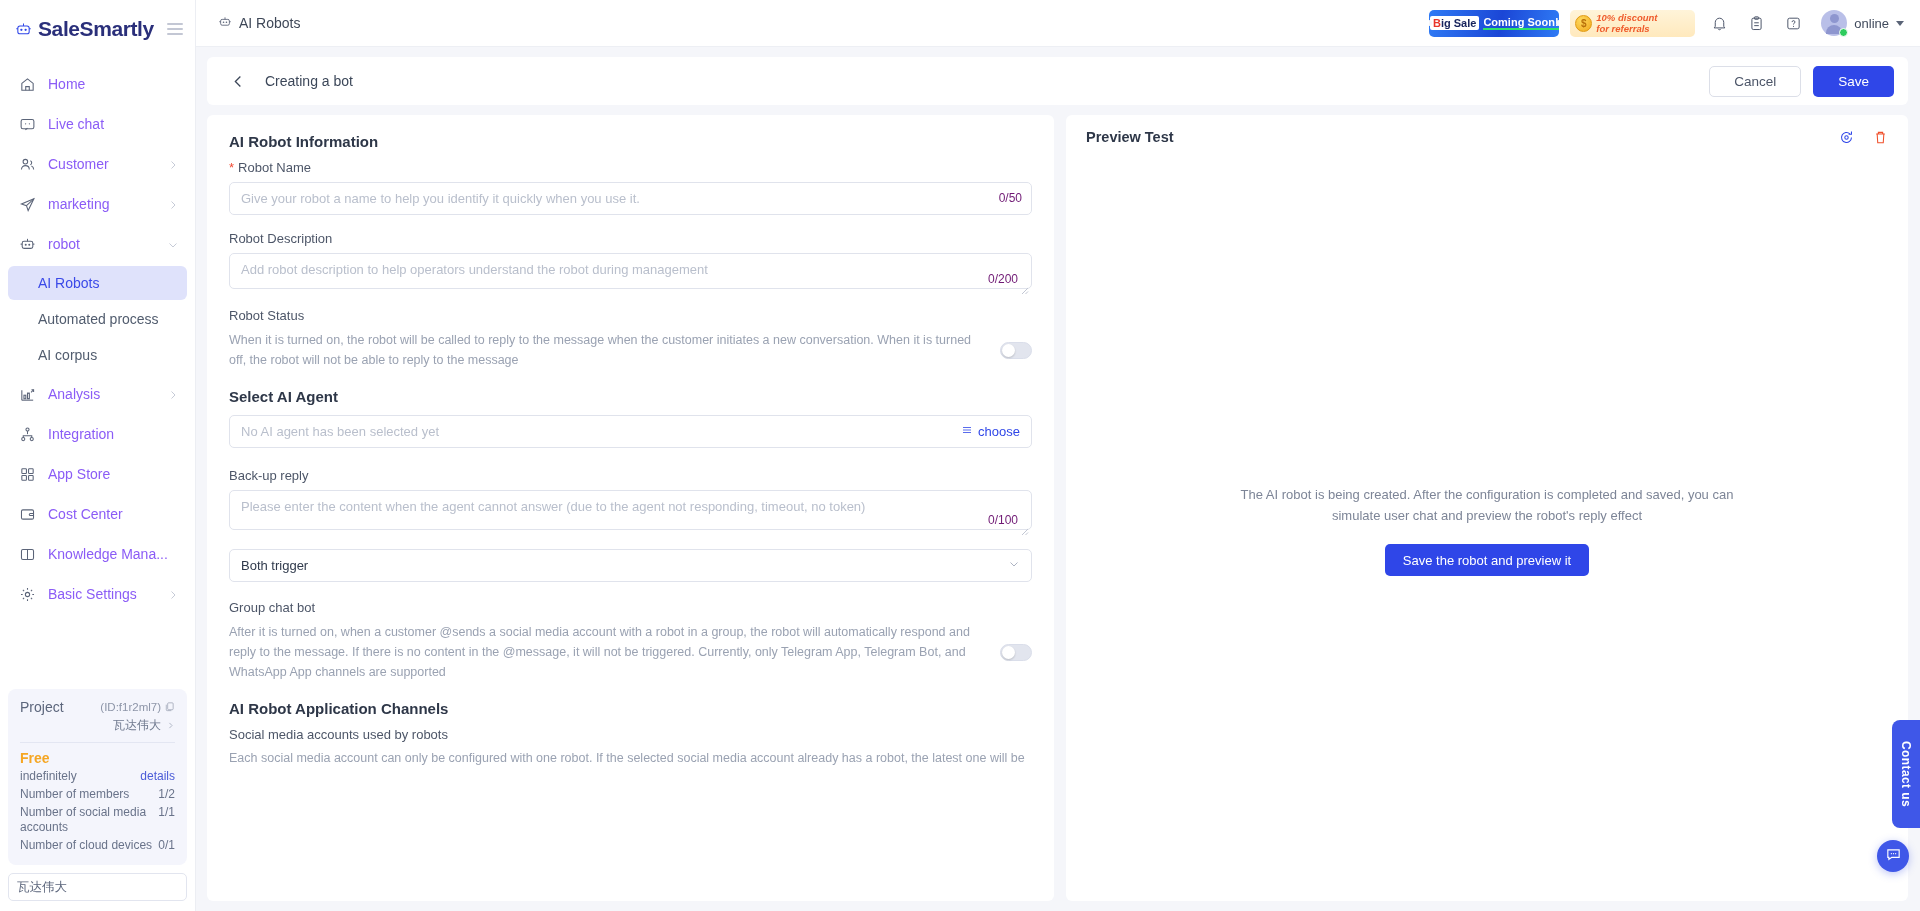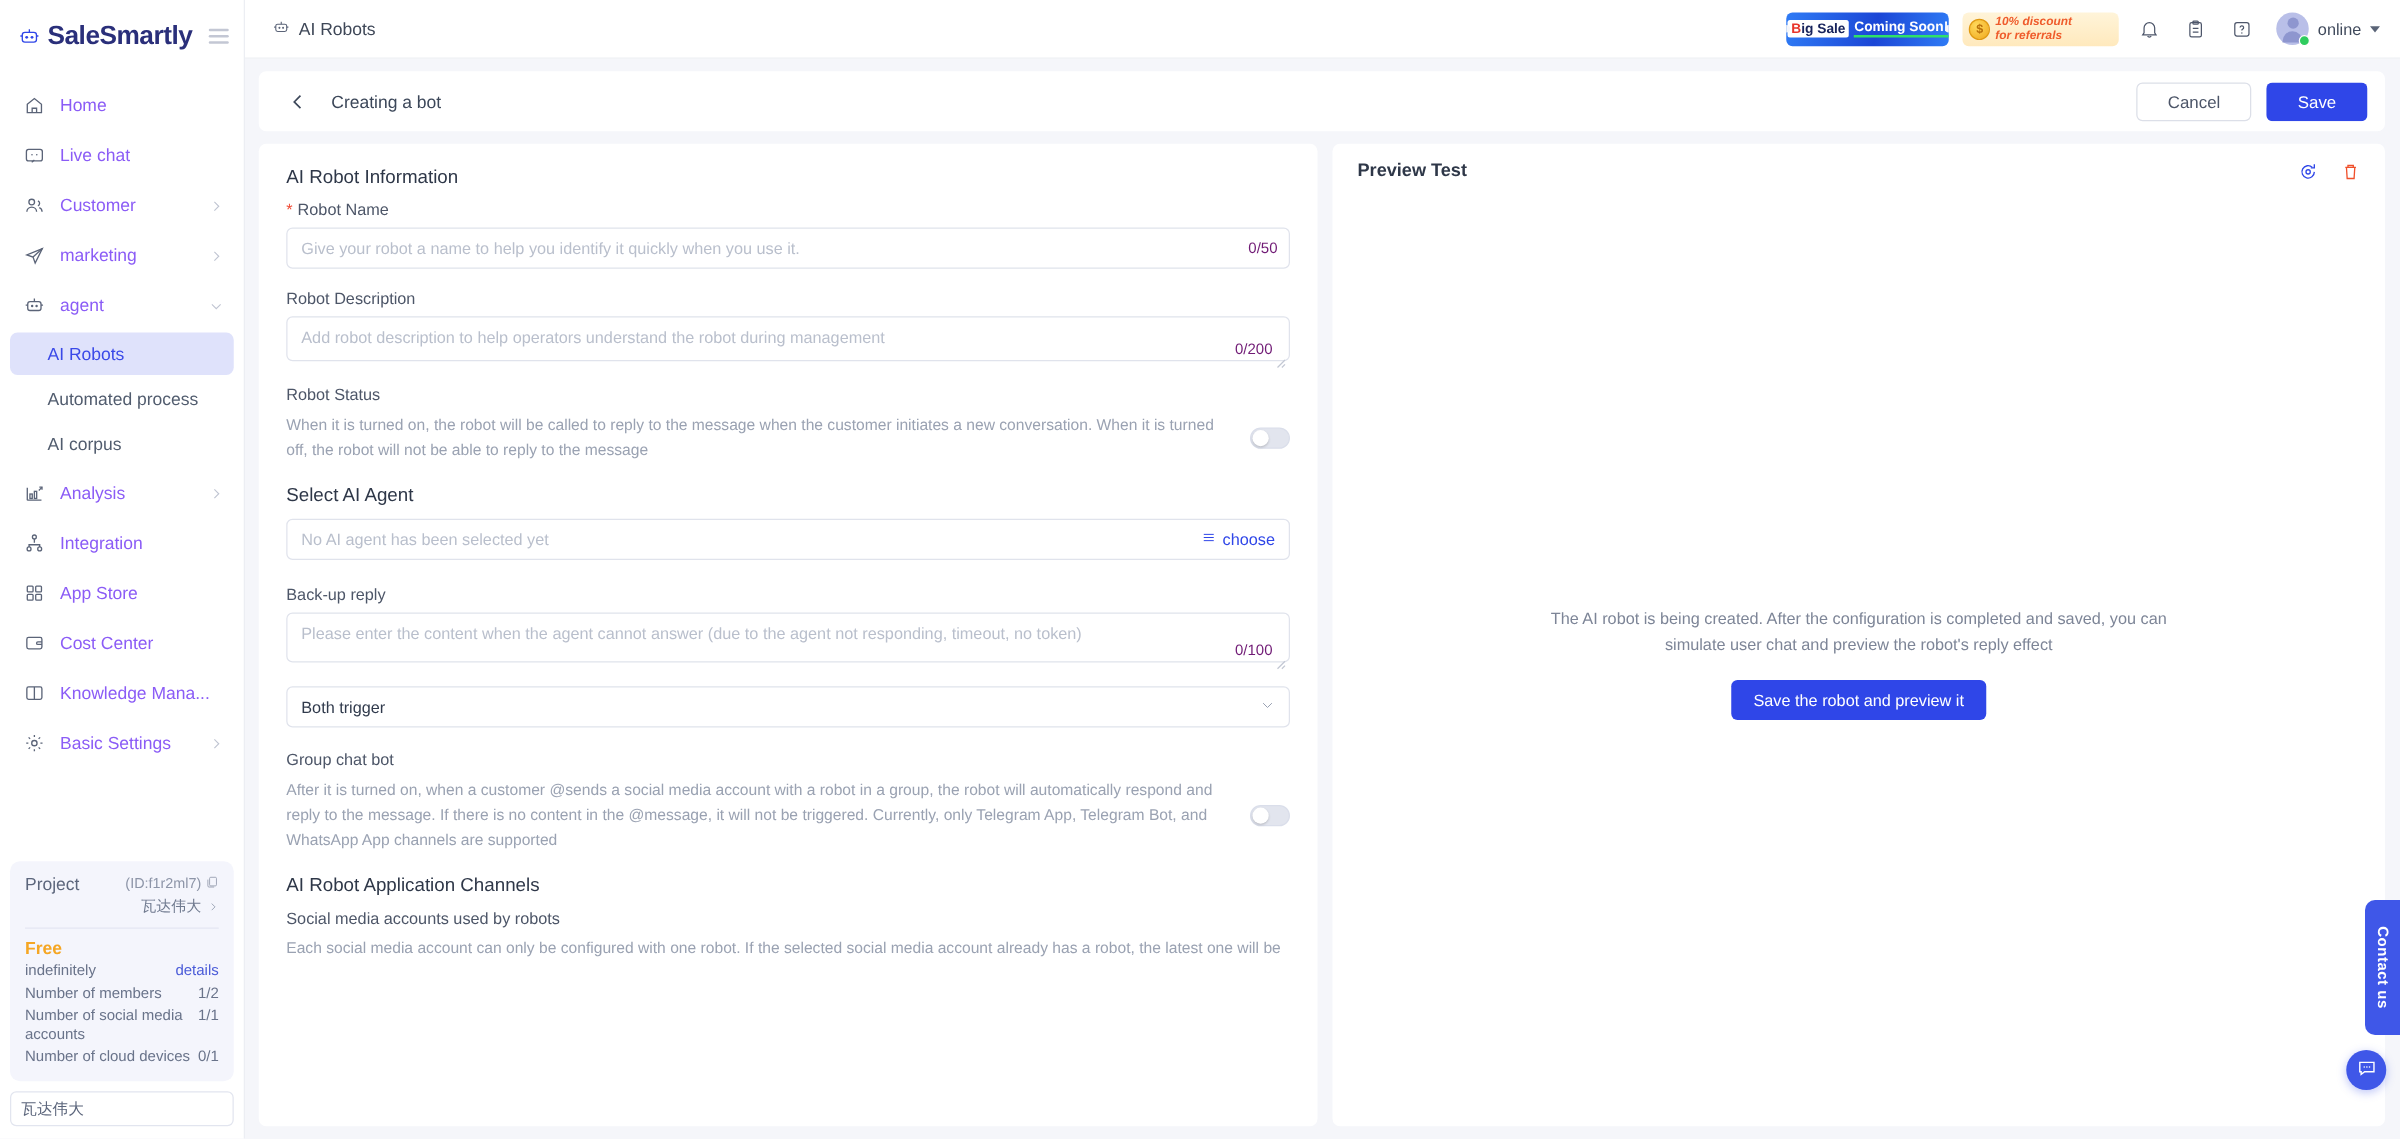"AI Robot Information" h3.sec-title { font-weight: normal -> bold }
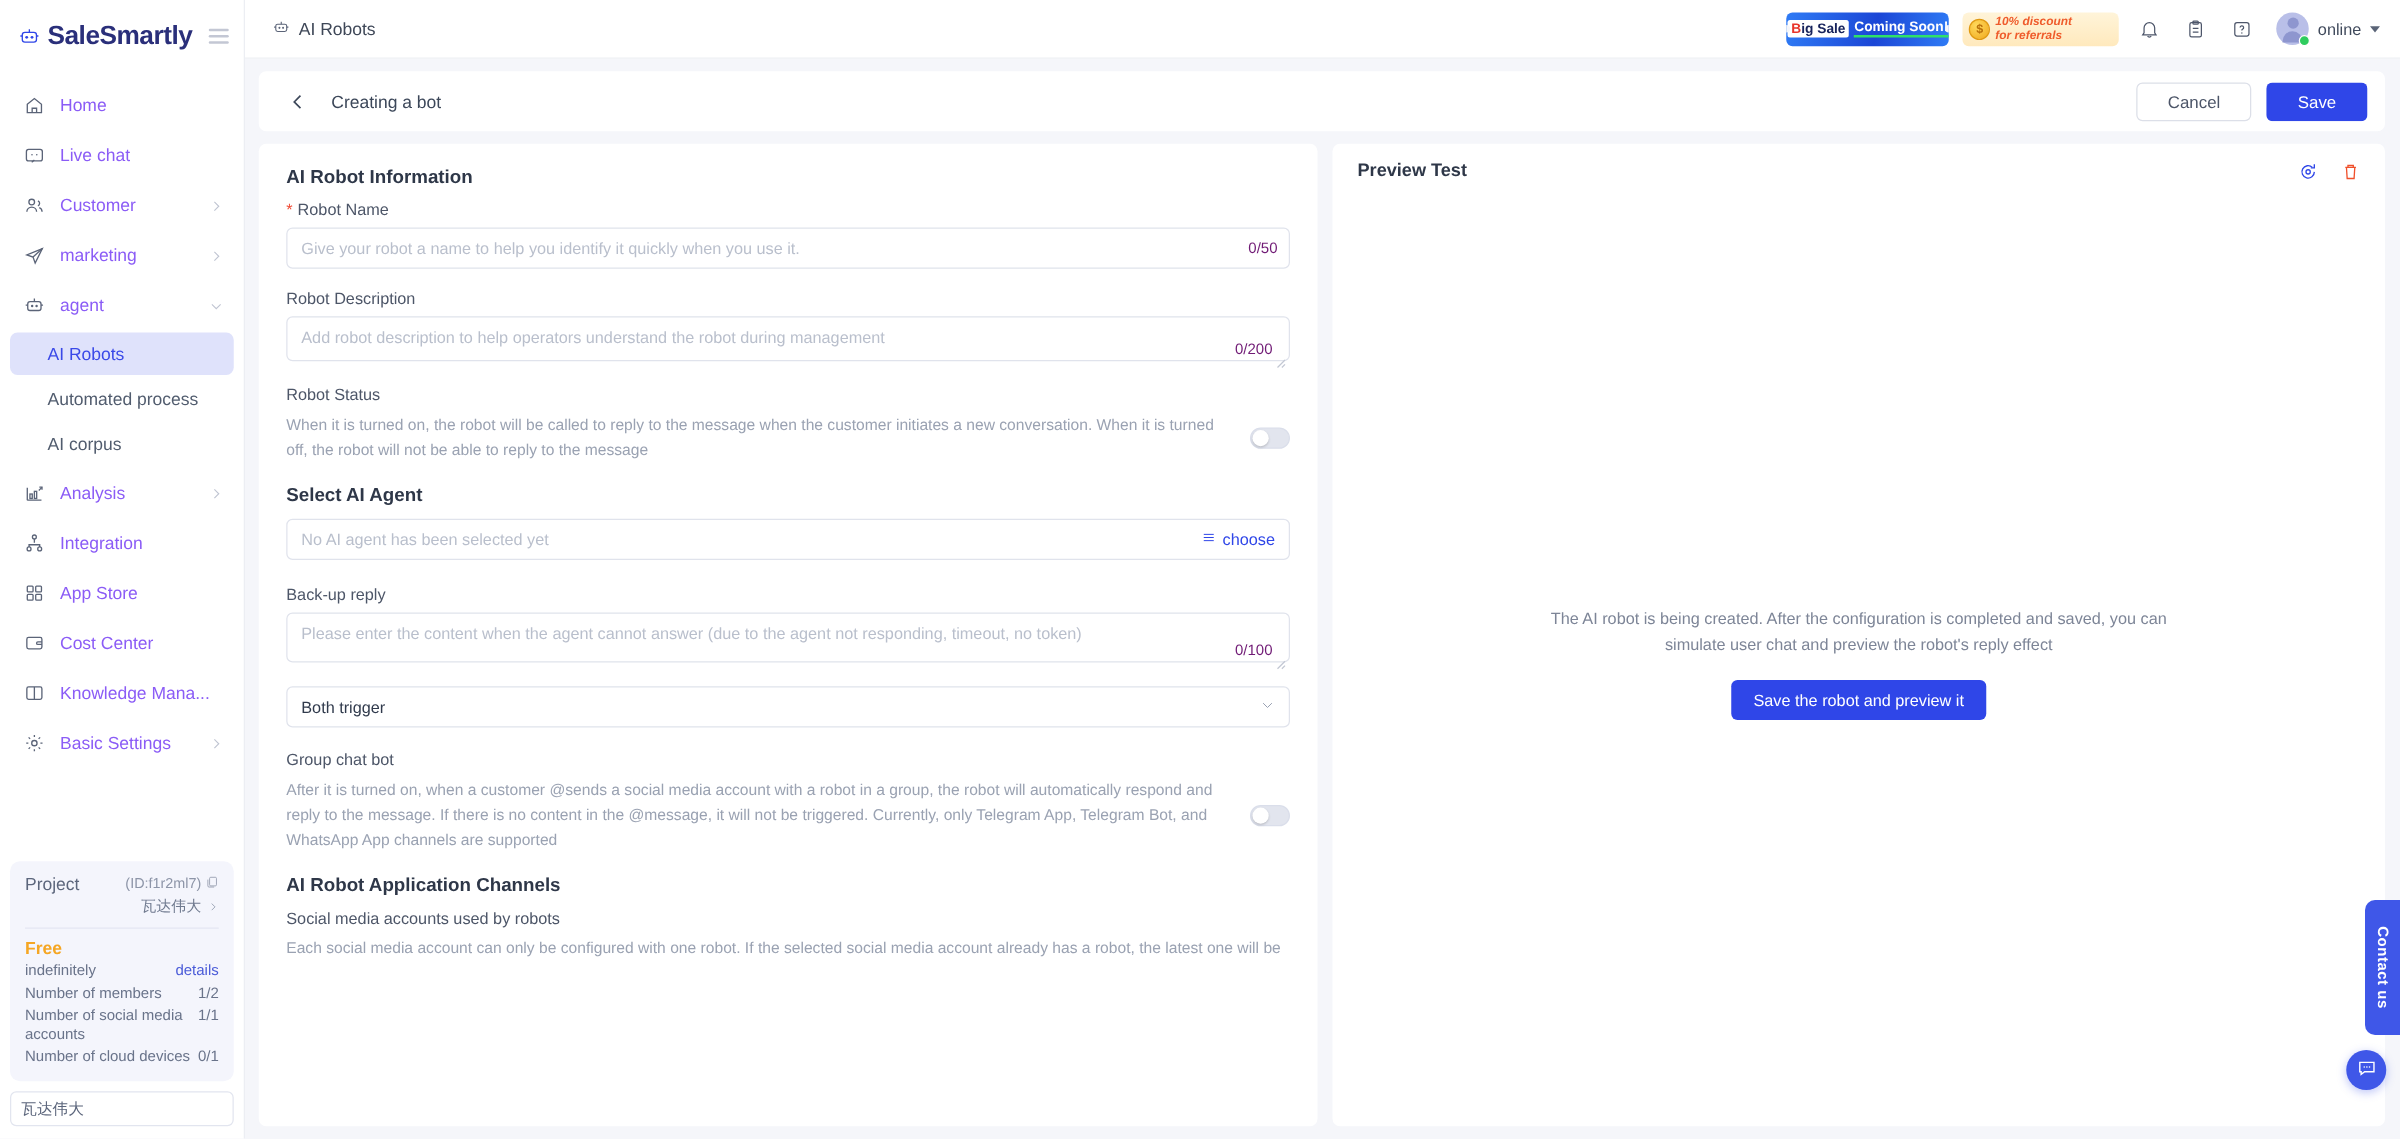"agent" span.nav-label { text: agent -> robot }
